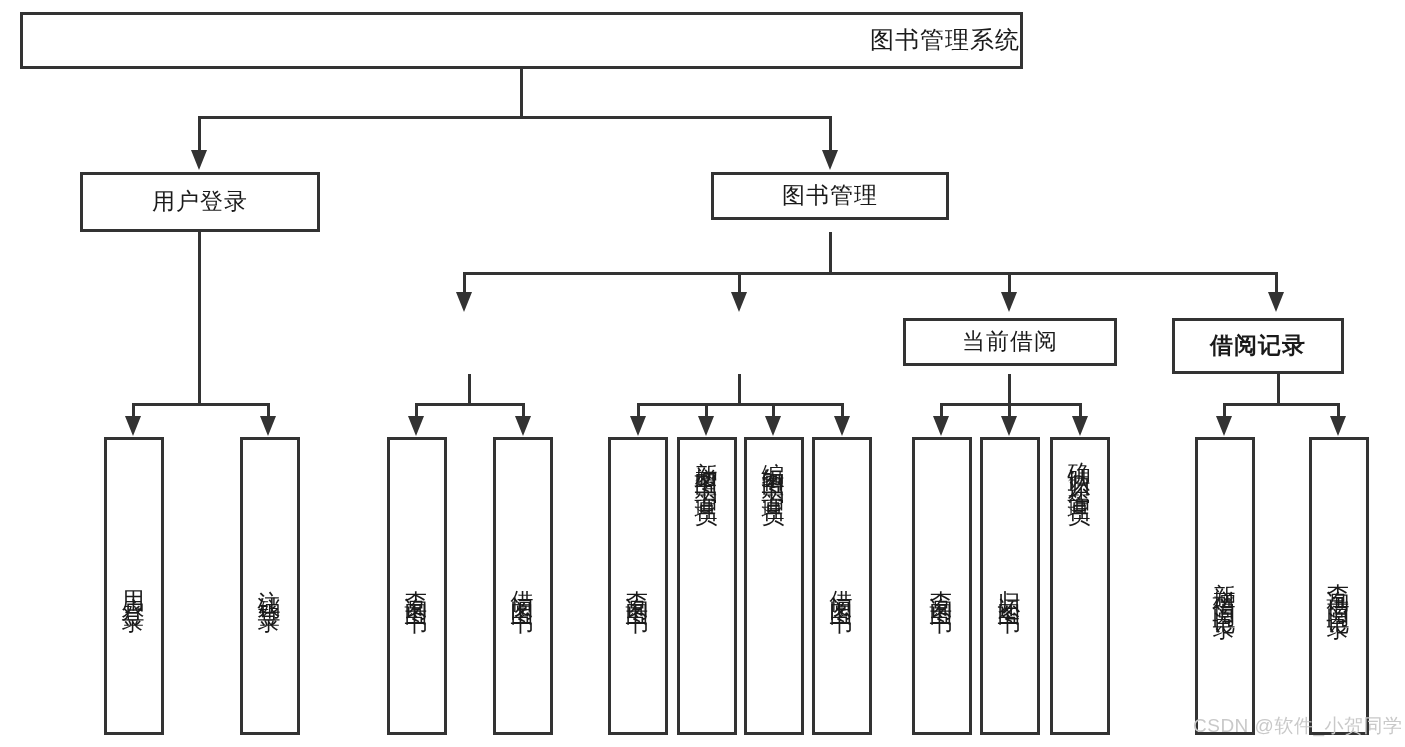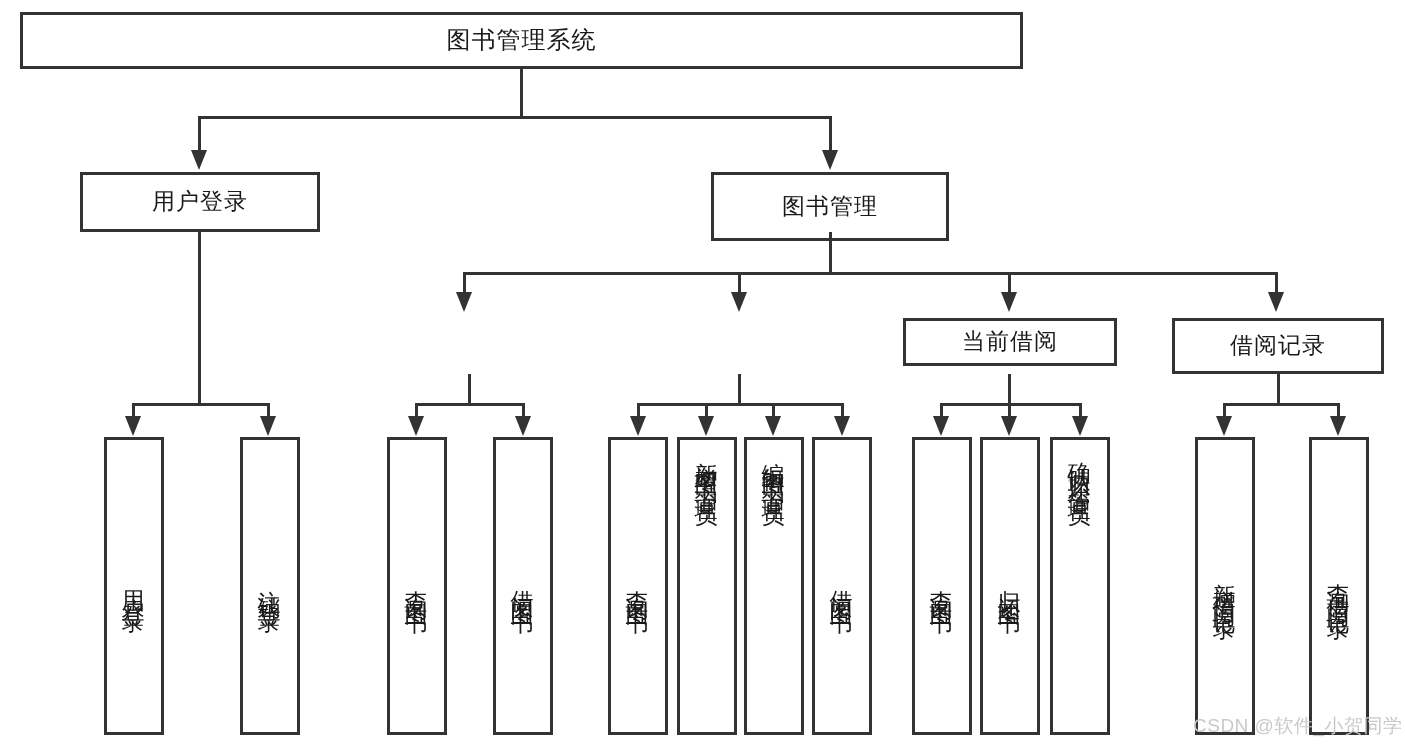"图书管理系统" .node.root { justify-content: none -> flex-end }
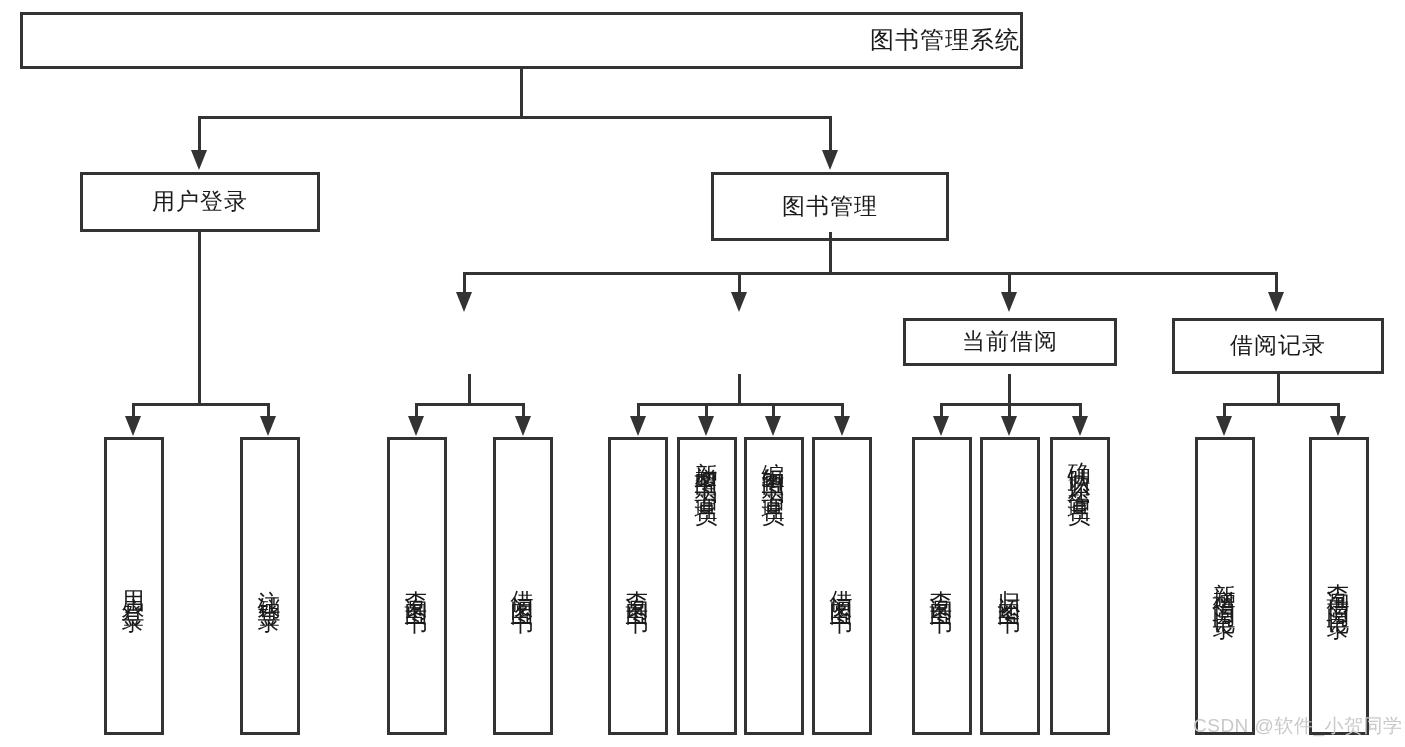"图书管理" div.node { height: 69px -> 48px }
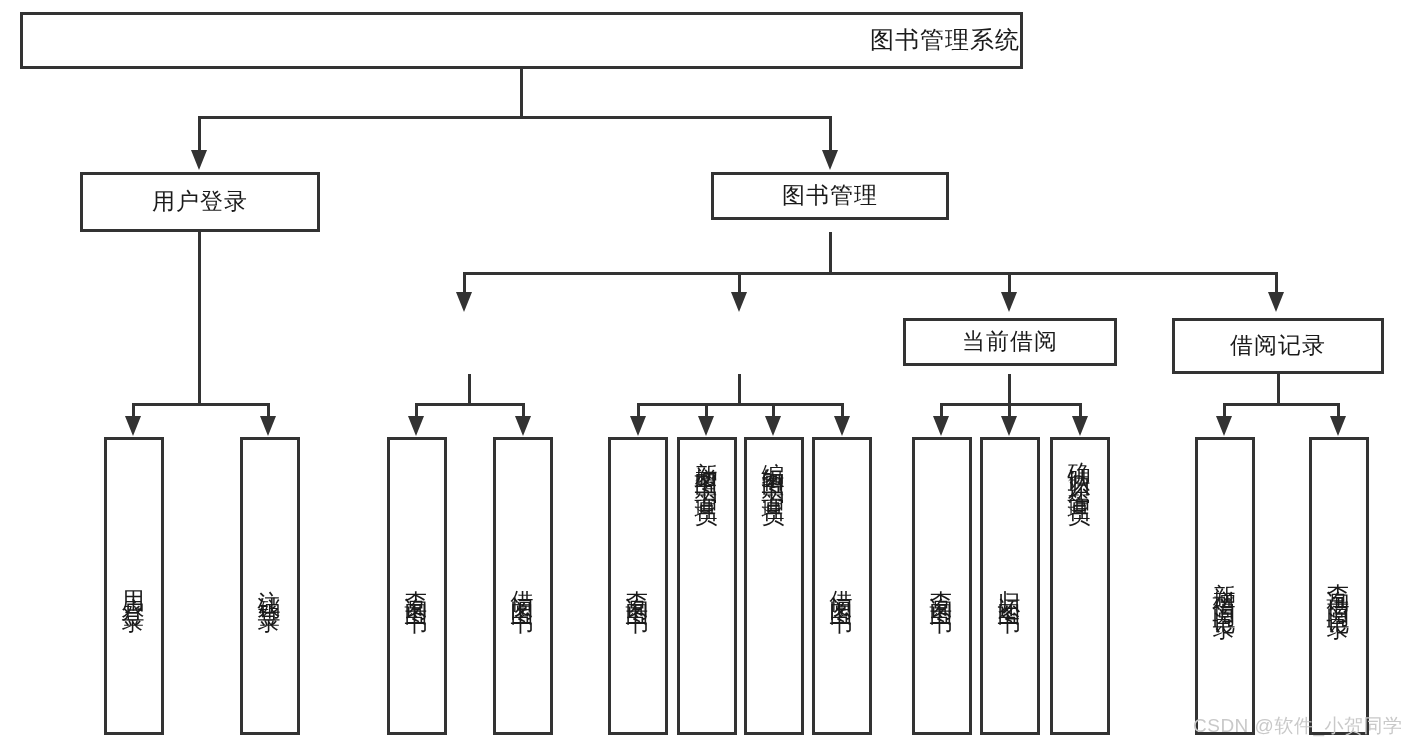"借阅记录" div.node { font-weight: none -> bold; width: 212px -> 172px }
